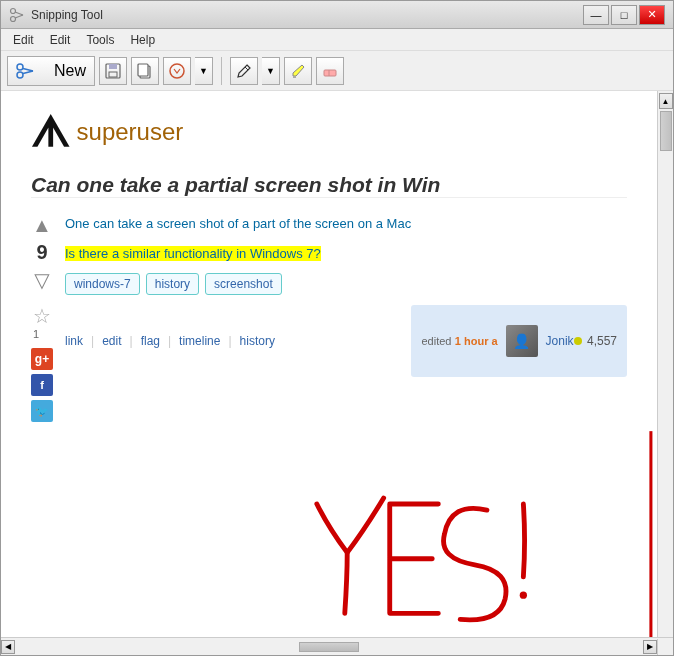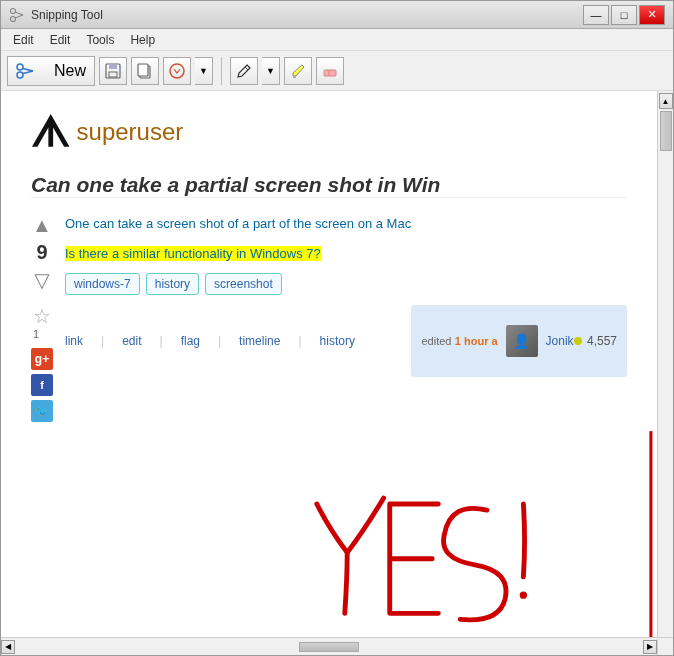"link" .meta-row { gap: 18px -> 8px }
